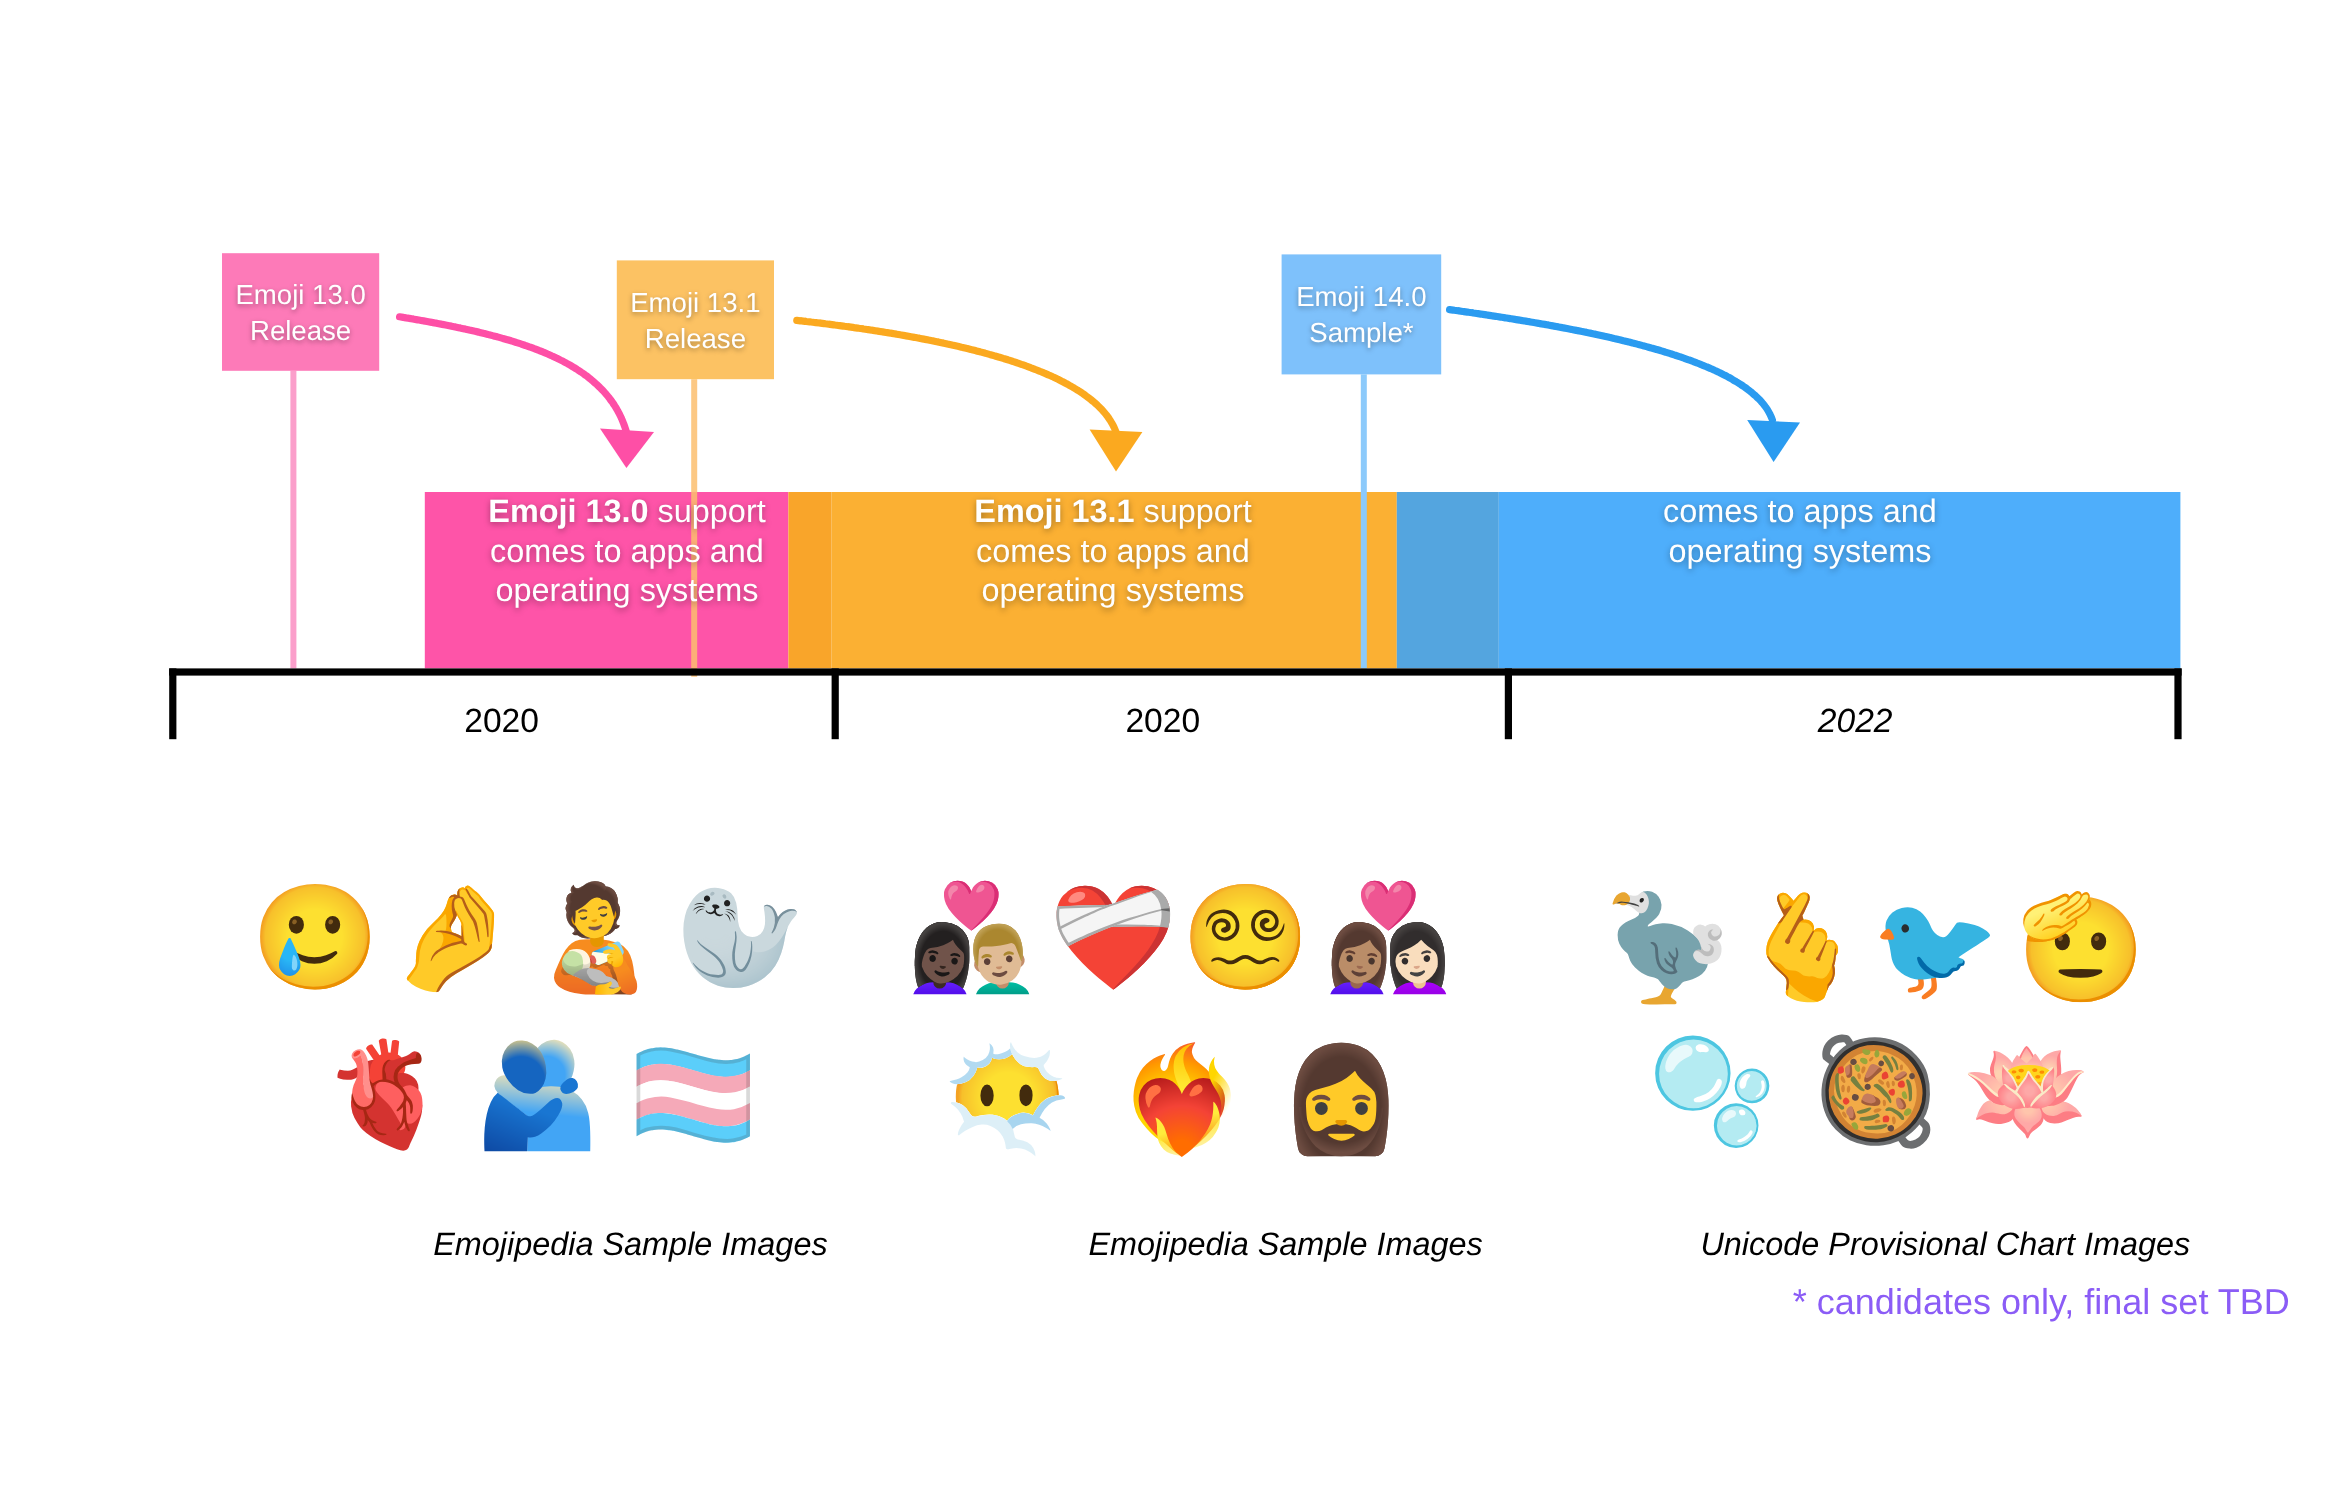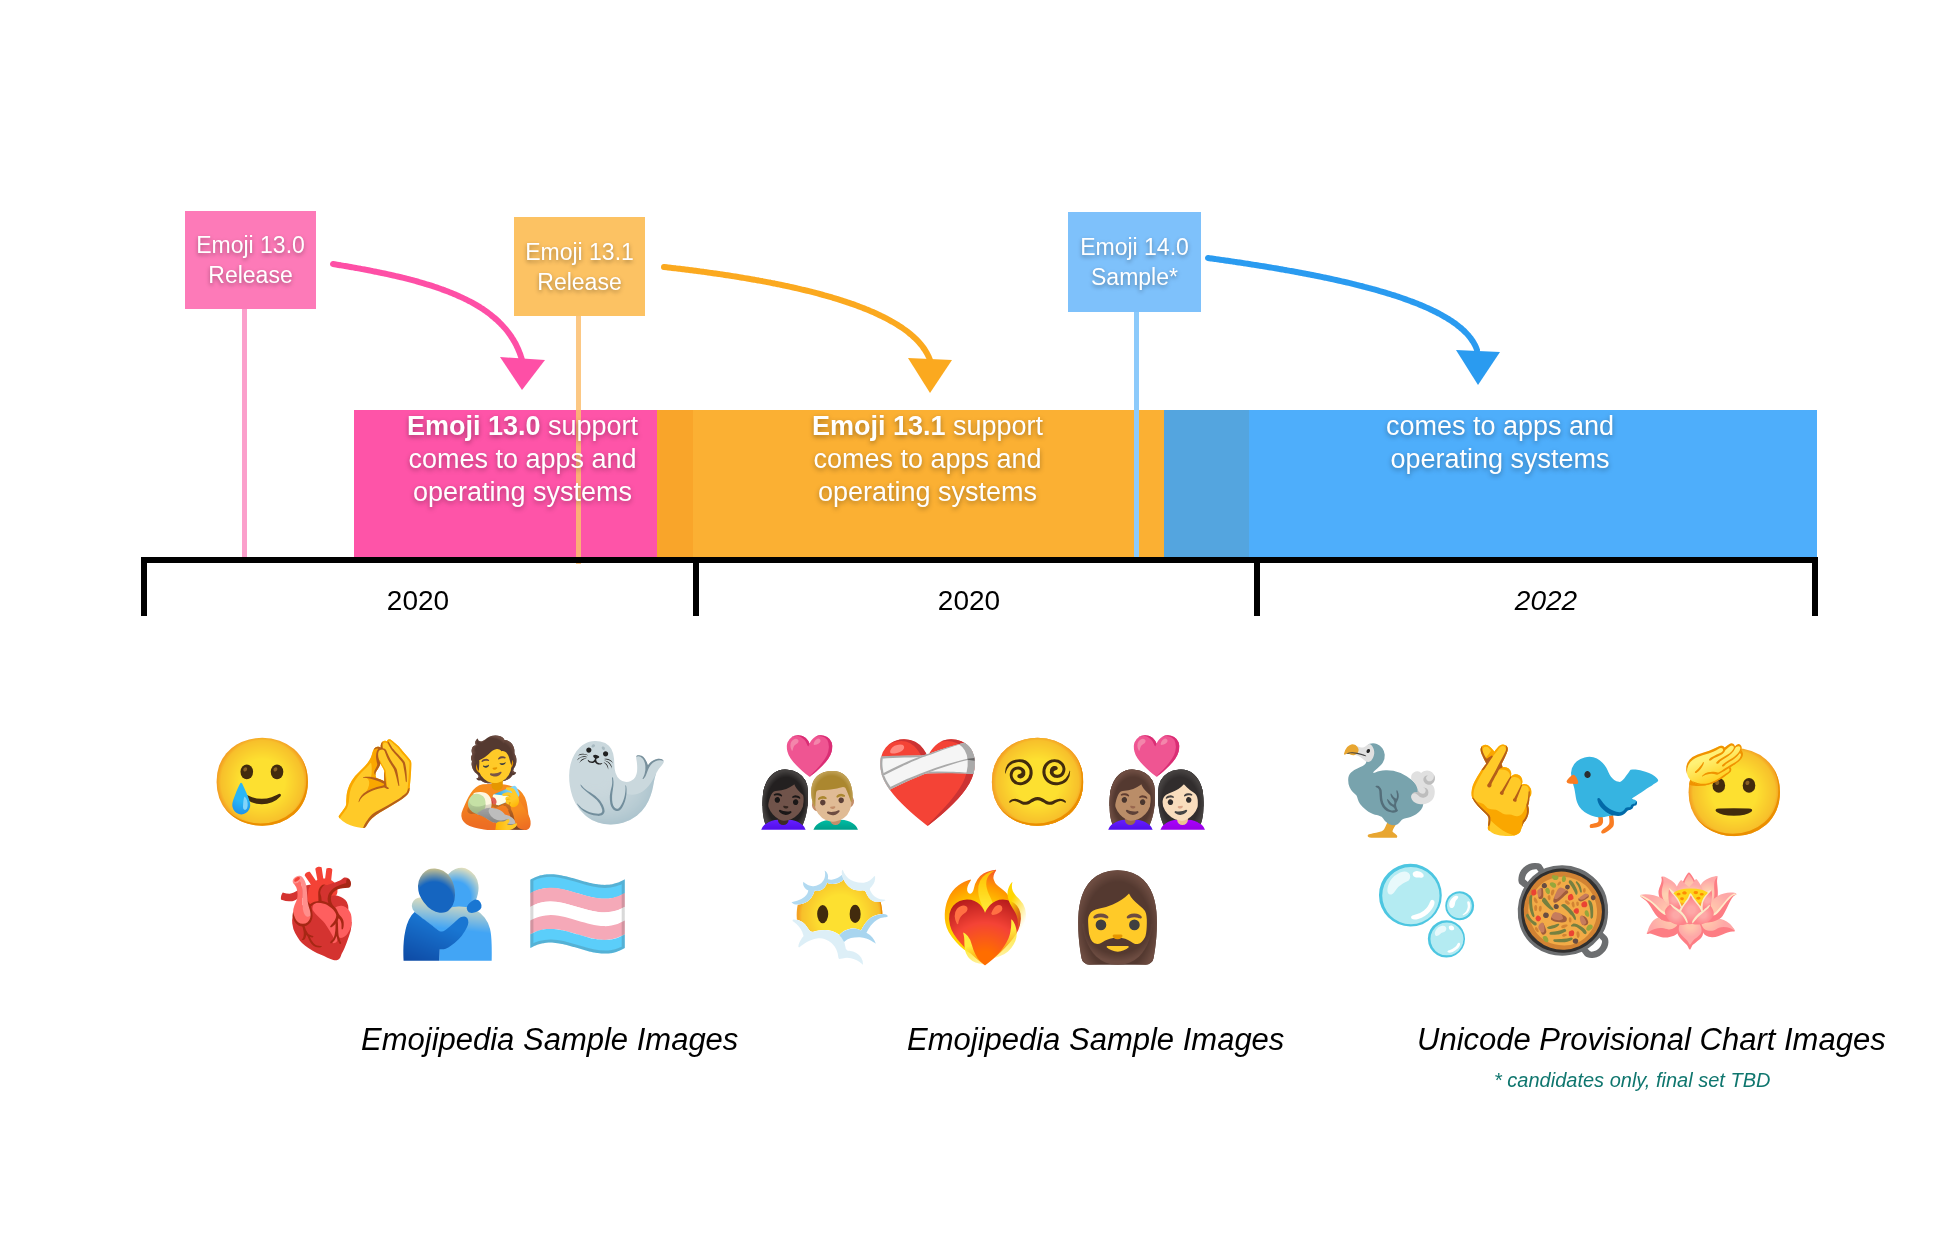"Emojipedia Sample Images" .caption { font-size: 31px -> 27px }
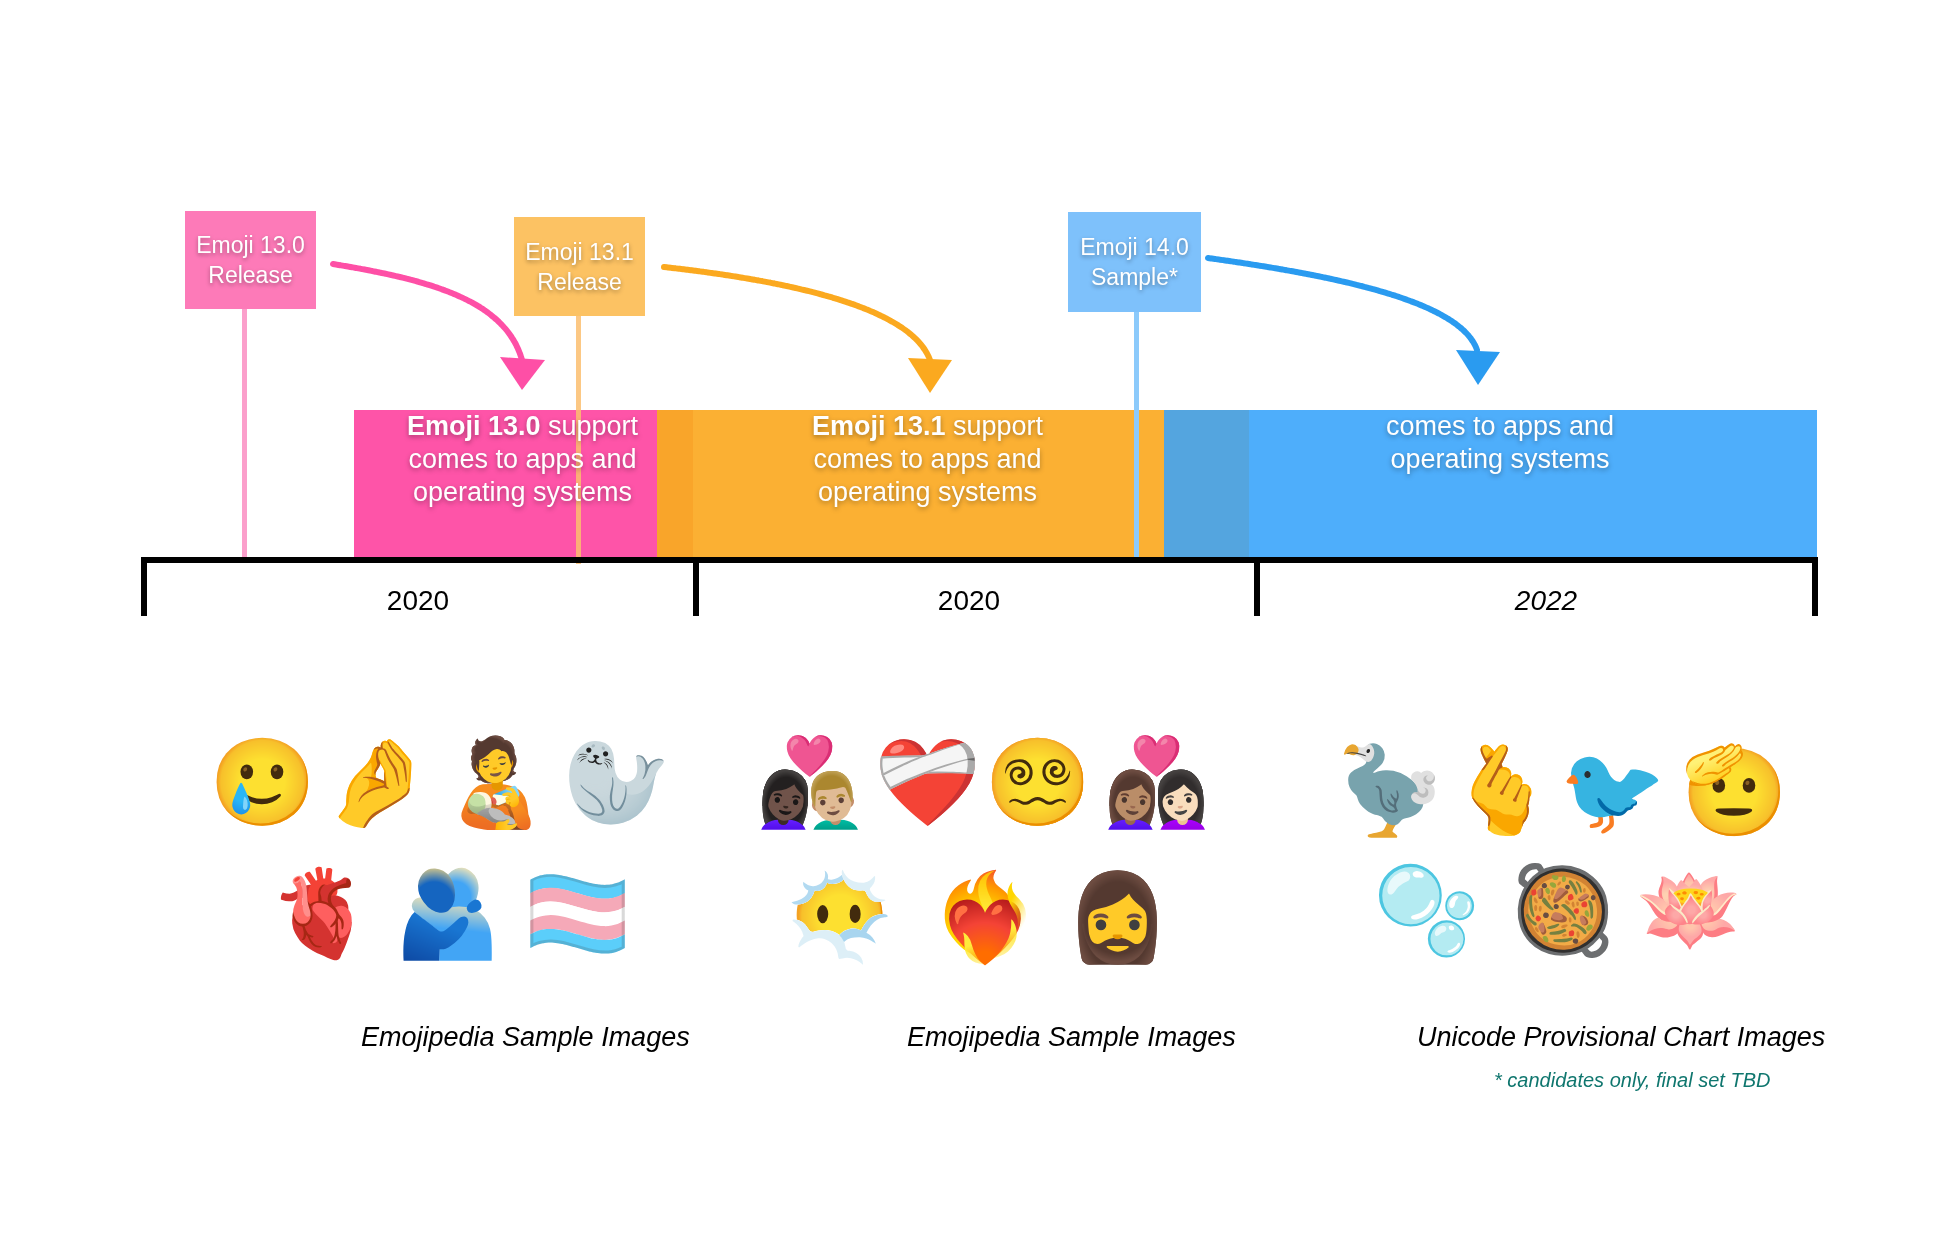"* candidates only, final set" .footnote { color: #0f766e -> #8b5cf6; font-size: 20px -> 30px; font-style: italic -> none }
